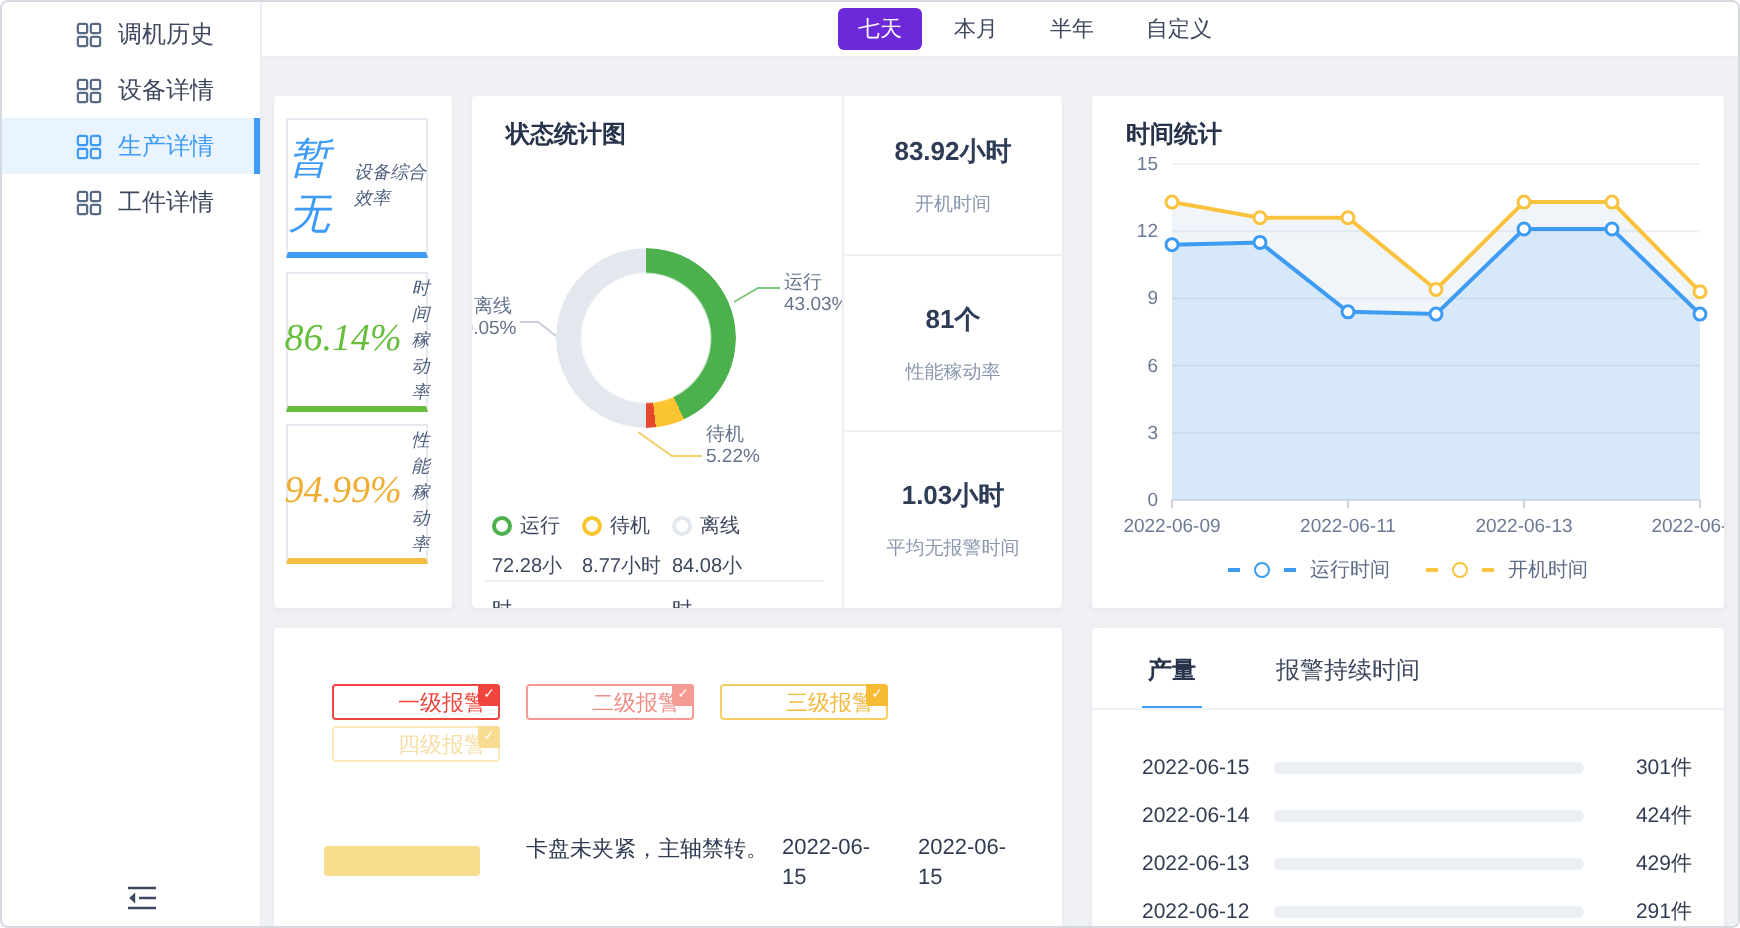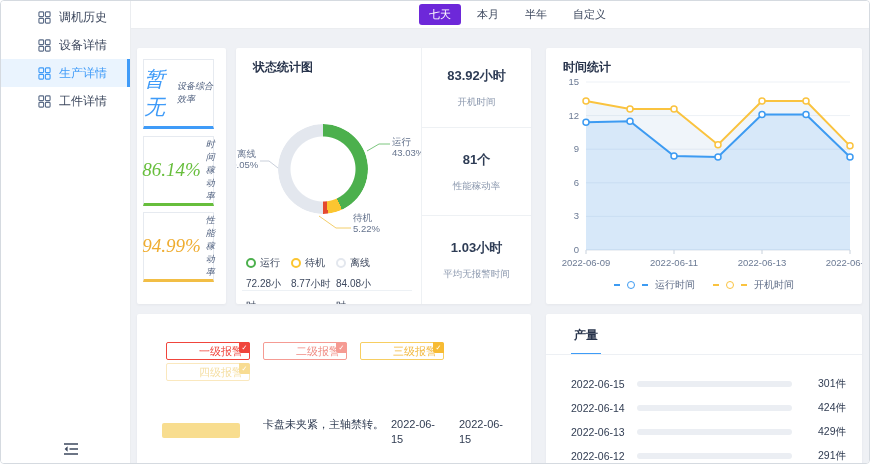"报警持续时间" span.ptab { html: none -> <span>报警持续时间</span> }
